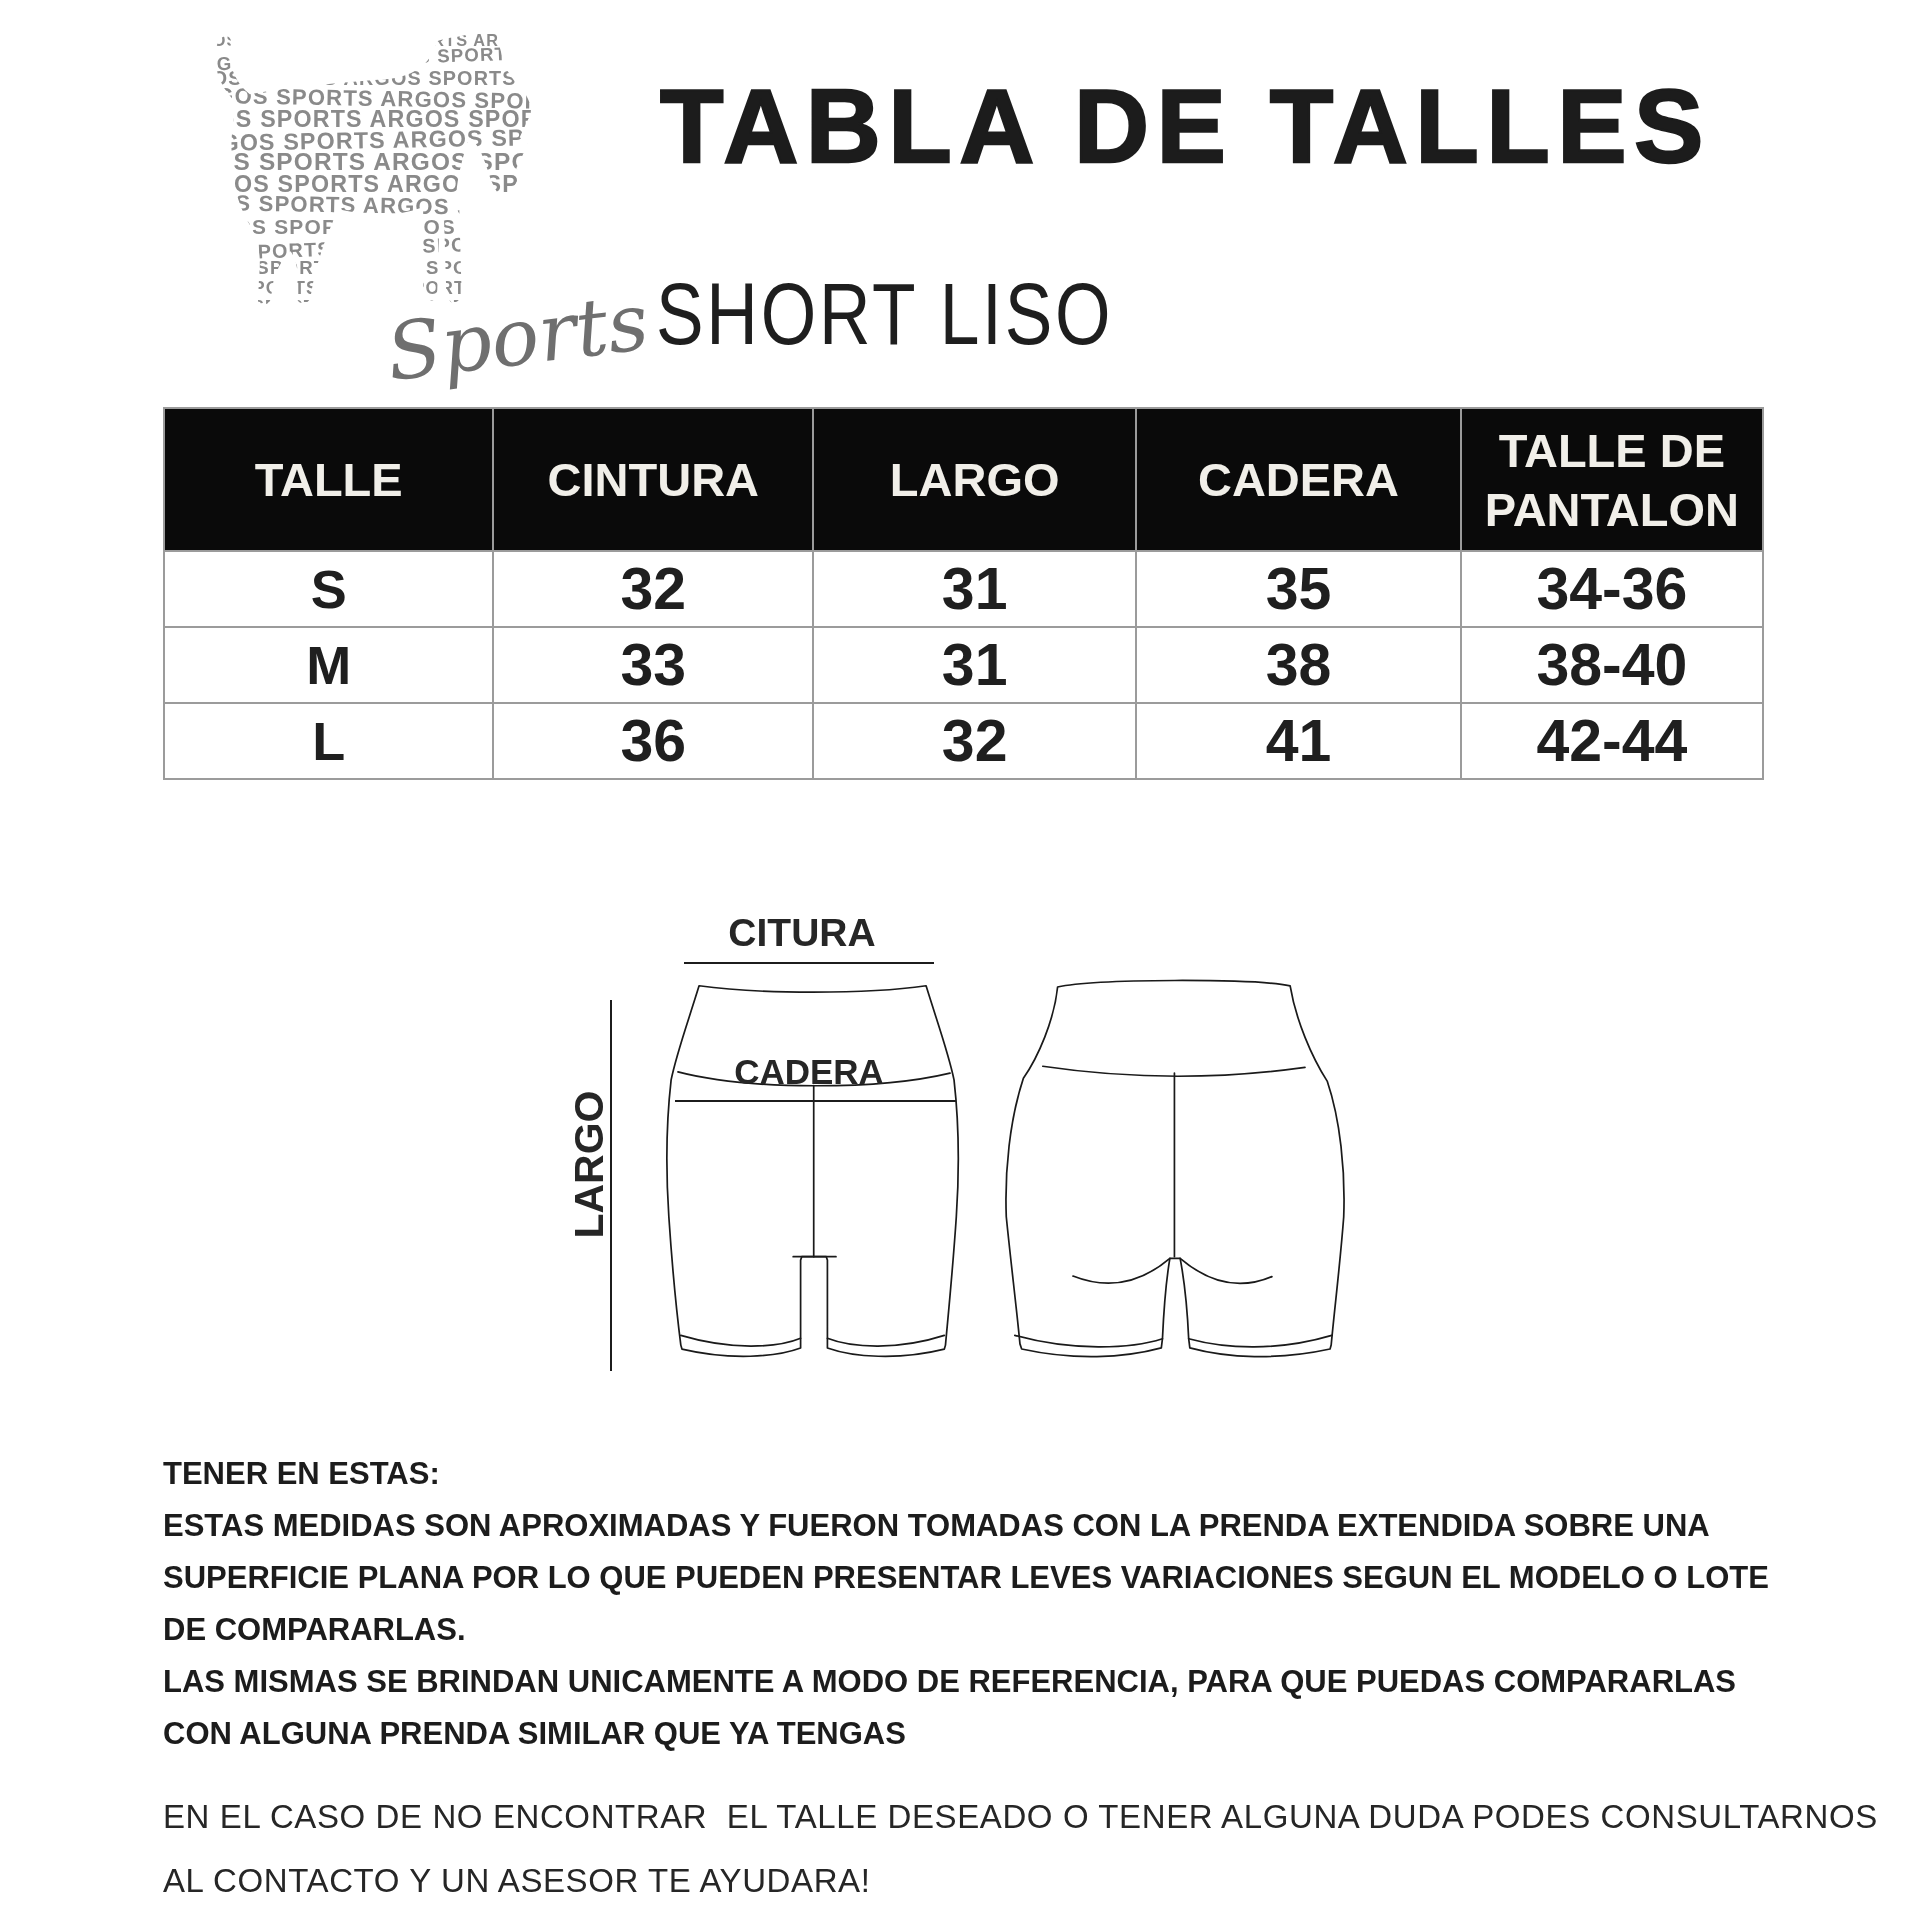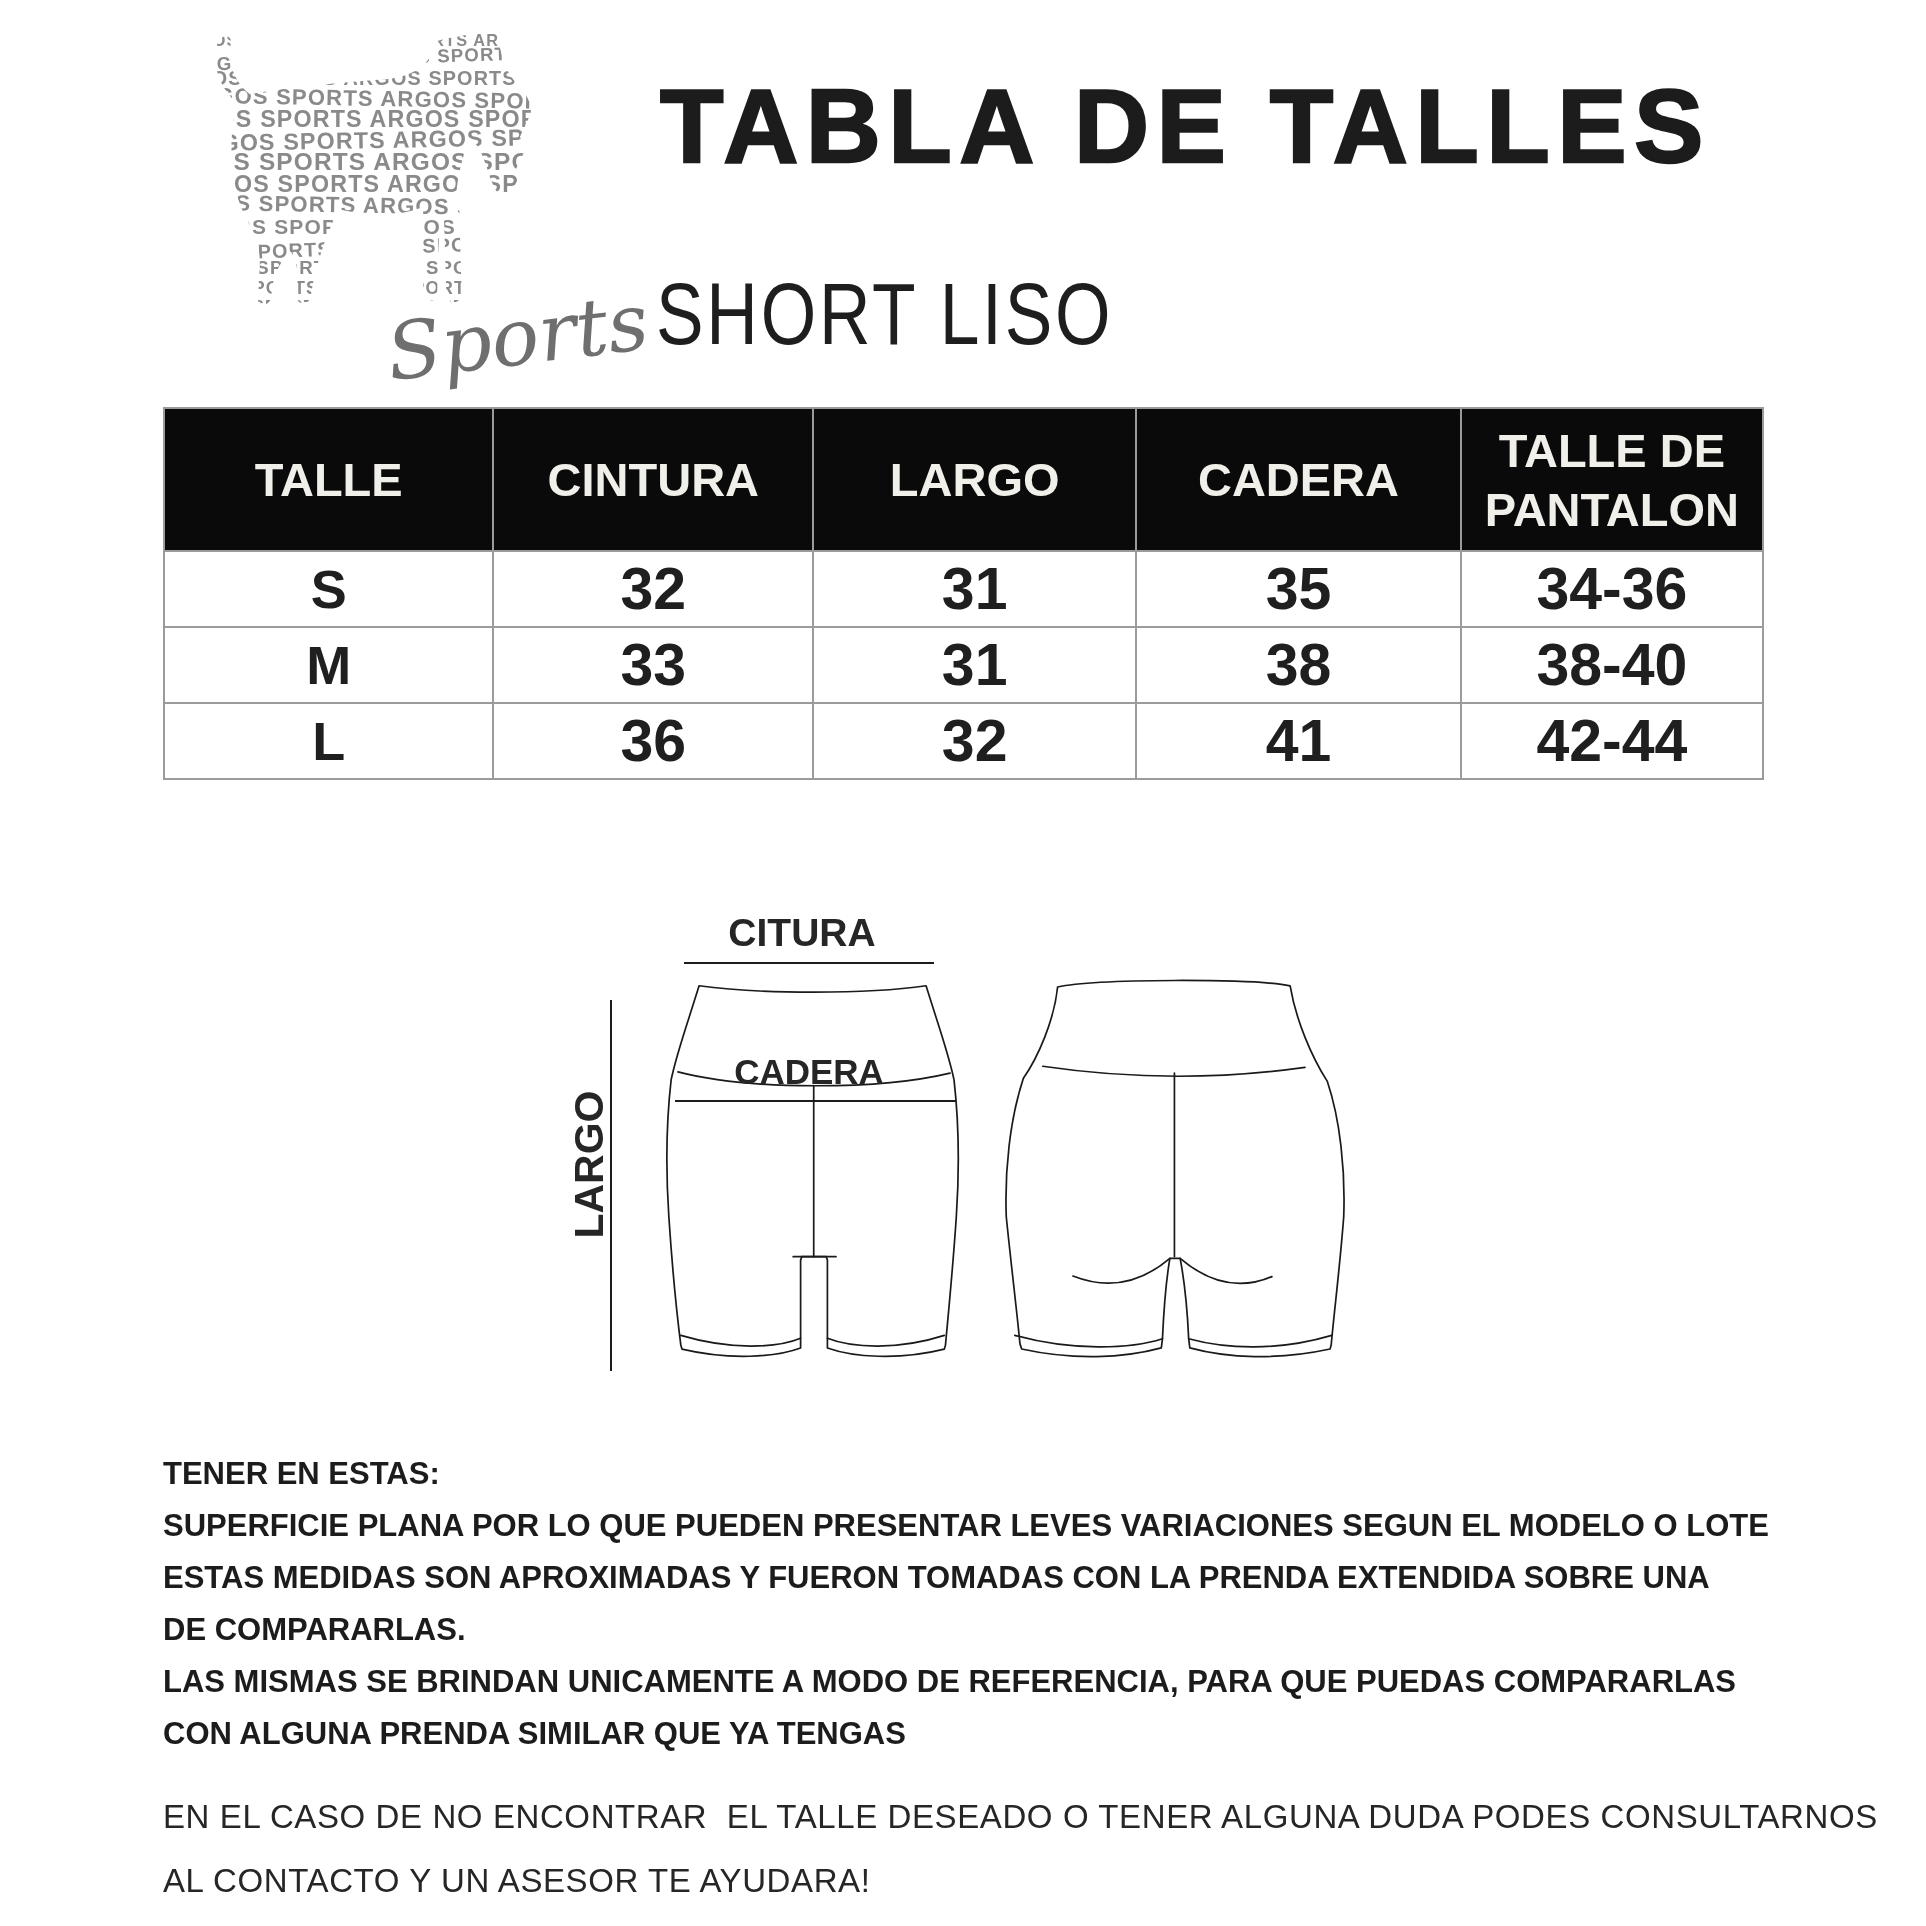"SUPERFICIE PLANA POR LO QUE" div.note-line { order: before "ESTAS MEDIDAS SON APROXIMADAS Y" -> after "ESTAS MEDIDAS SON APROXIMADAS Y" }
